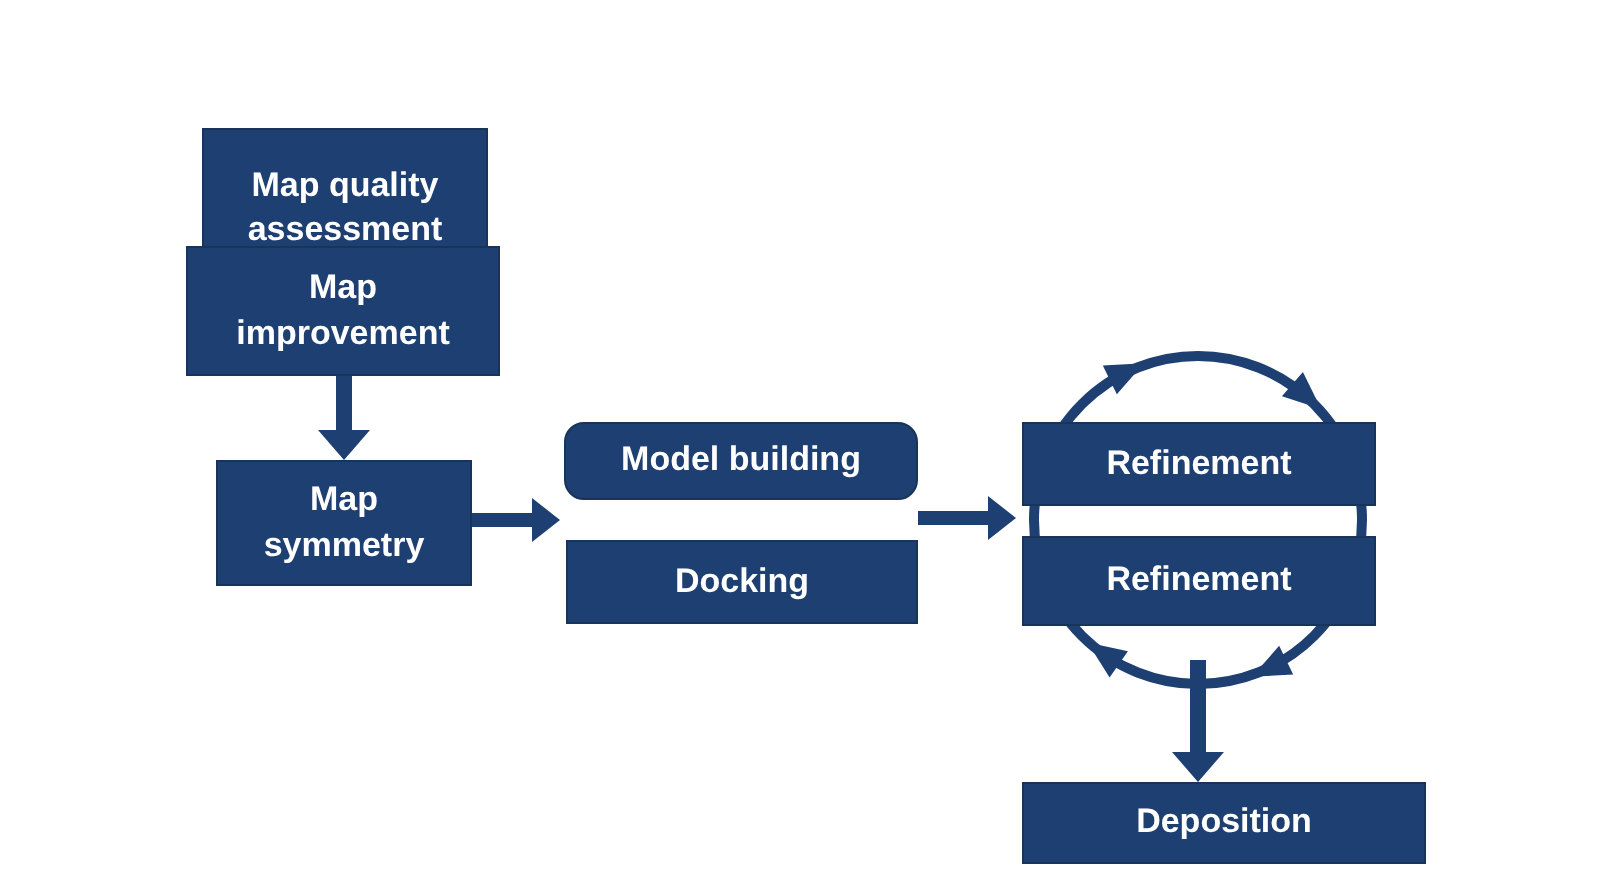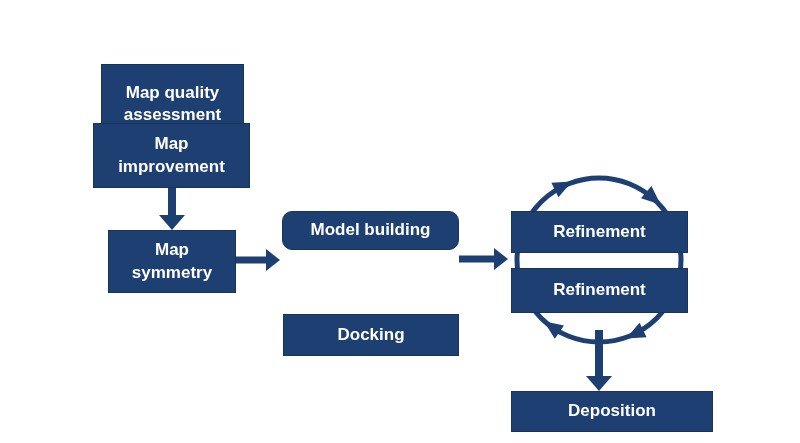"Docking" .b5 { margin-top: 44px -> none }
